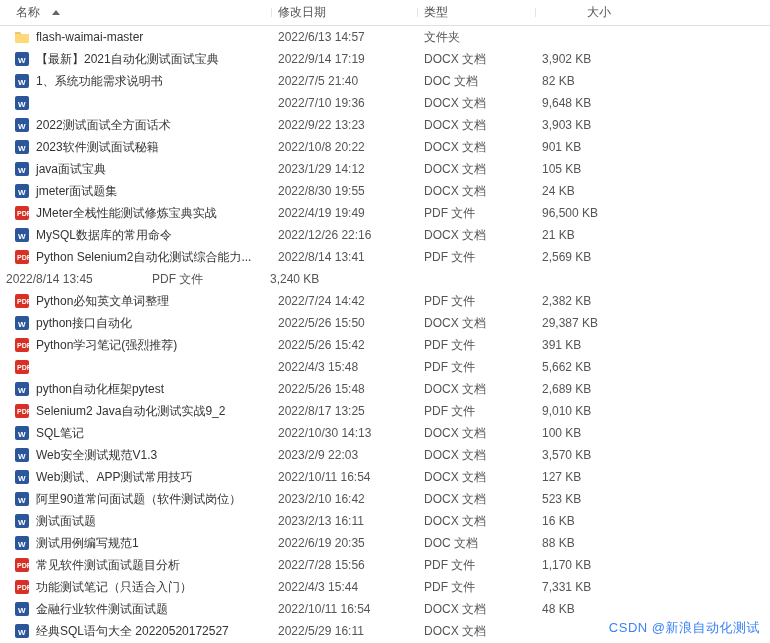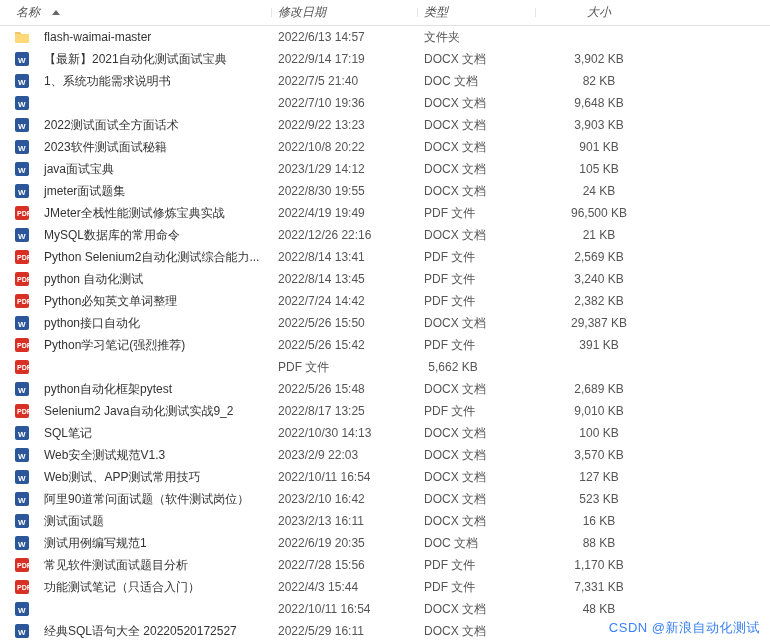"名称" .header-row { font-style: italic -> none }
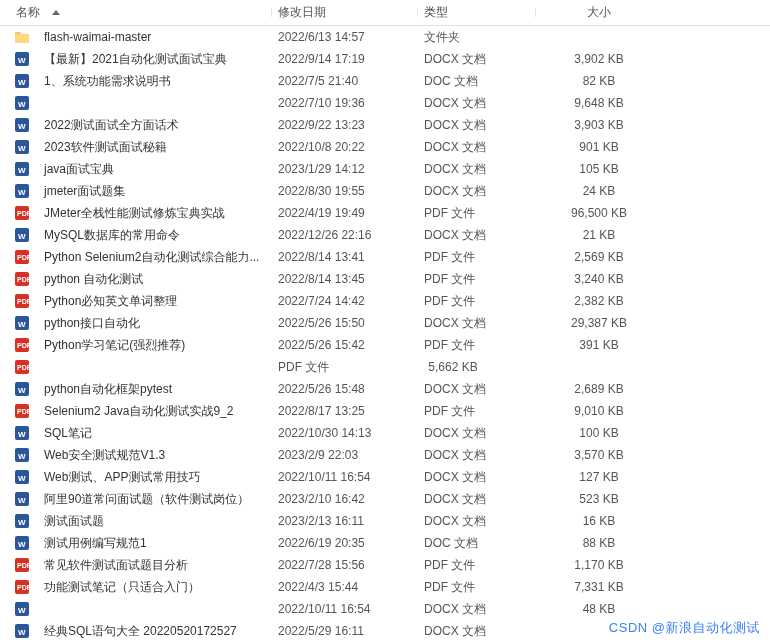"flash-waimai-master" .name-cell { gap: 14px -> 6px }
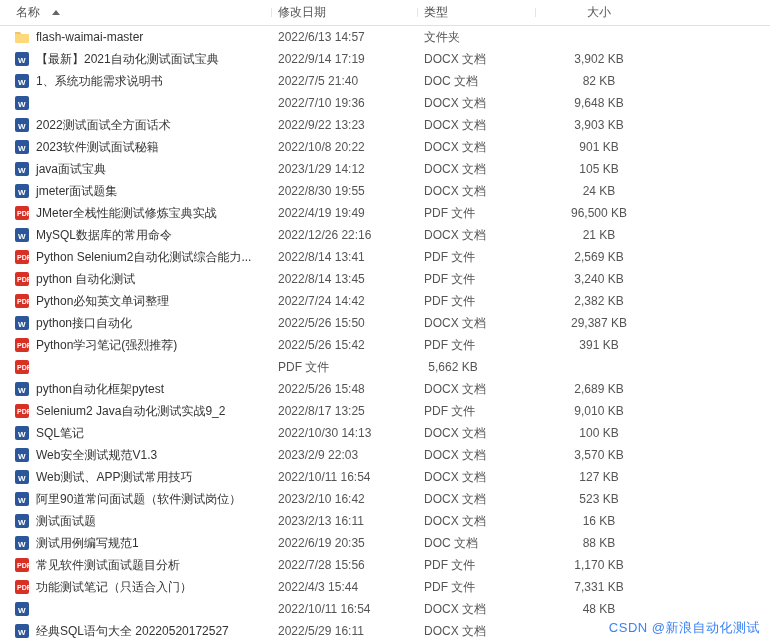"3,902 KB" .col-size { text-align: center -> left }
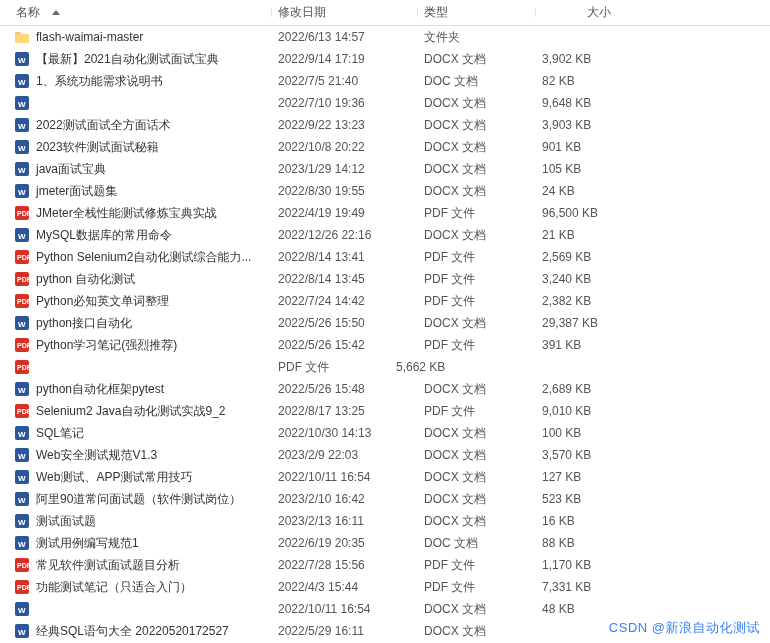"python 自动化测试" div.cell { html: <div> <span> <svg> <rect></rect> <text>PDF</text> </svg> </span> <span>python 自动化测试</span> </div> -> none }
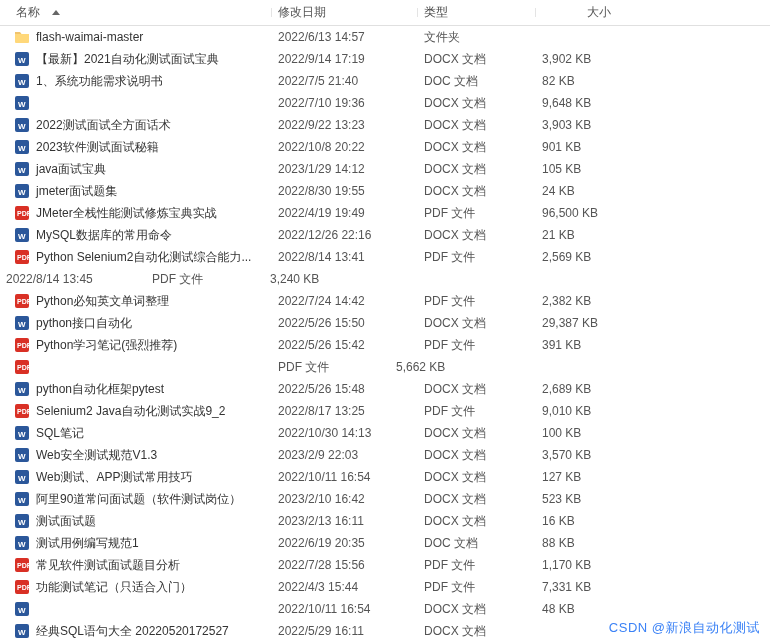"2022/4/3 15:48" div.cell { html: none -> <div>2022/4/3 15:48</div> }
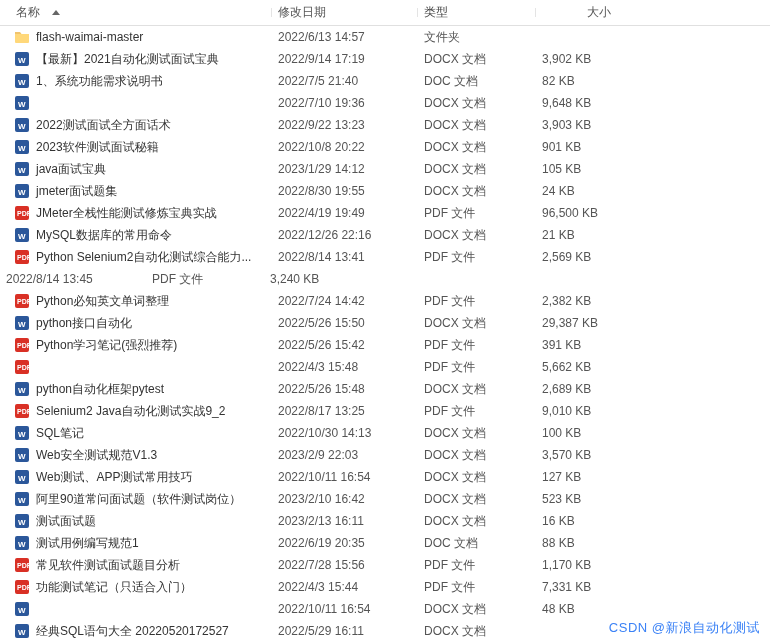"金融行业软件测试面试题" span { html: none -> <span>金融行业软件测试面试题</span> }
